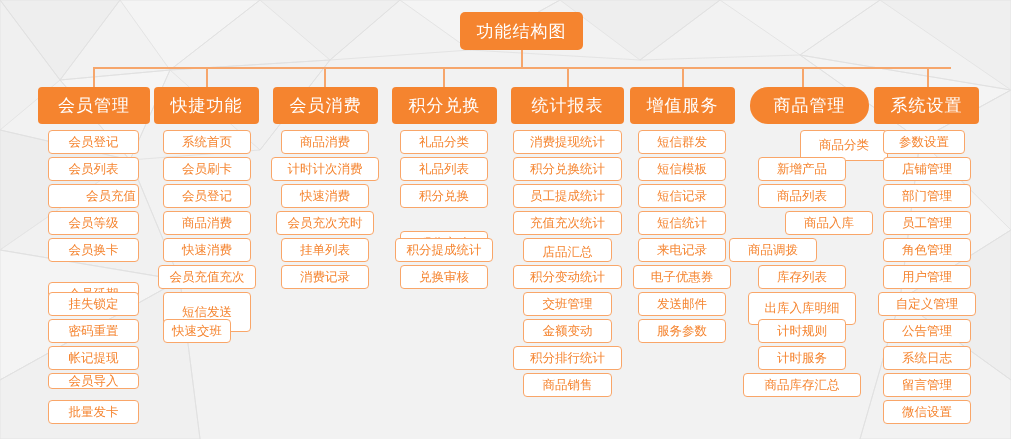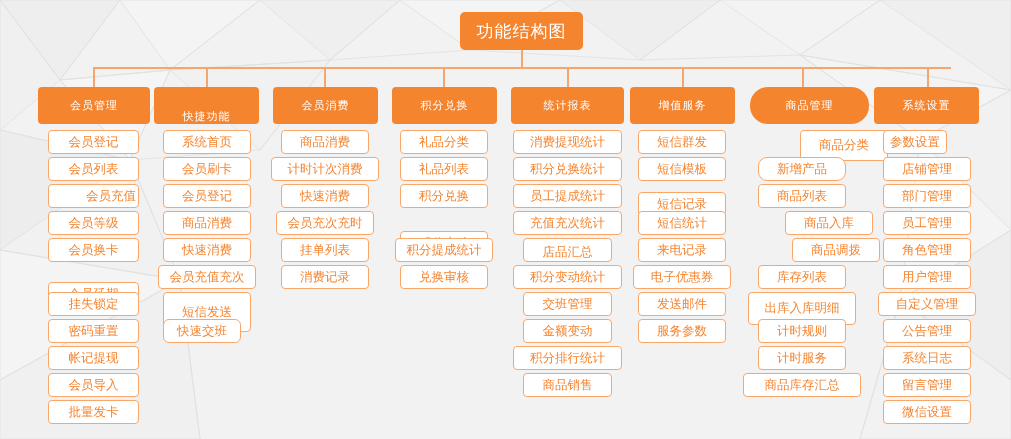"会员管理" .col-head { font-size: 11px -> 17px }
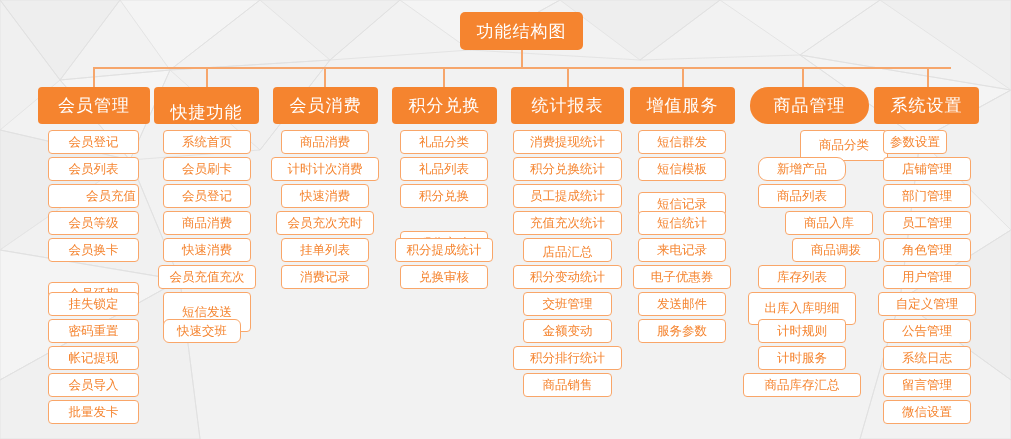"快捷功能" div.node { align-items: flex-end -> none }
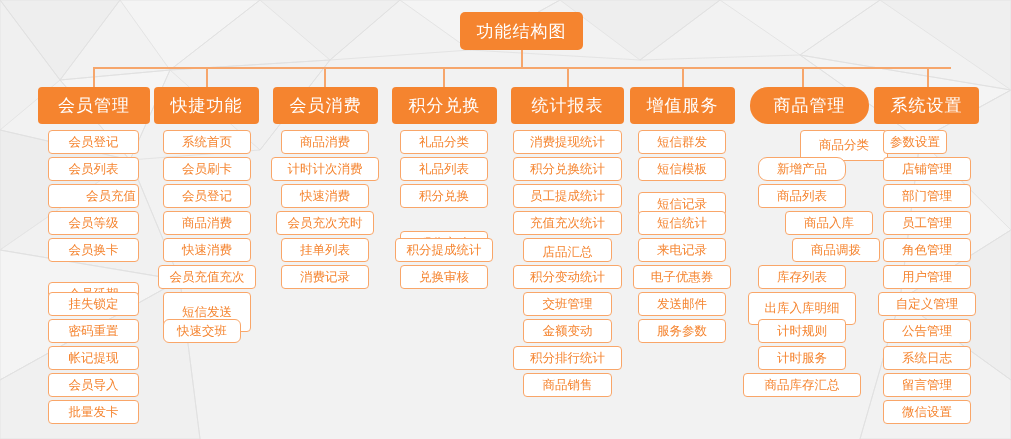"参数设置" div.node { width: 64px -> 82px }
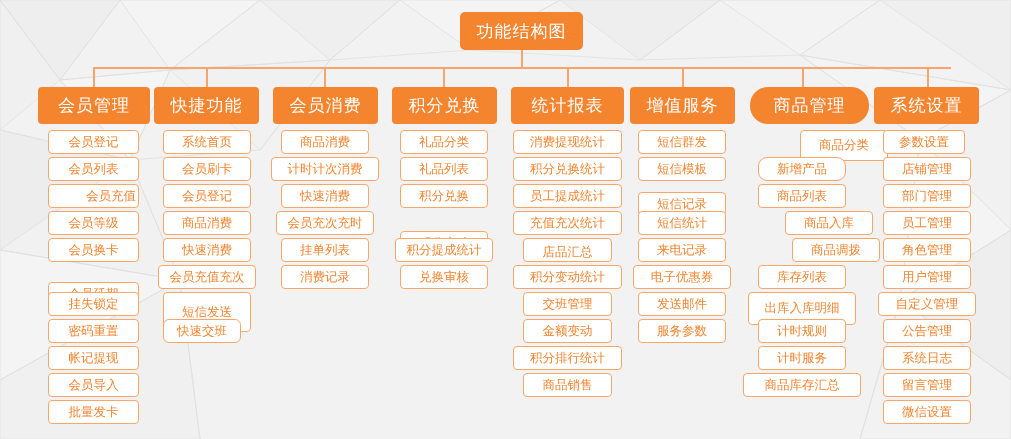"新增产品" div.node { border-radius: 9px -> none }
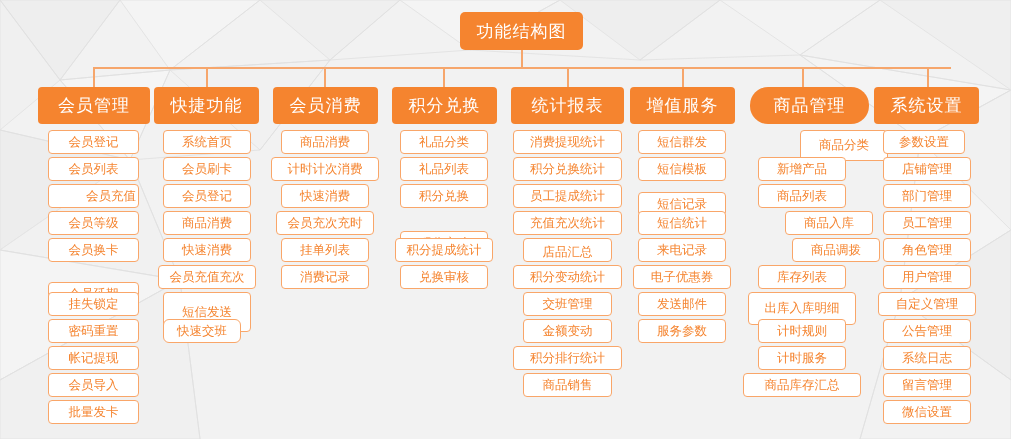"短信记录" div.node { margin-top: 8px -> none }
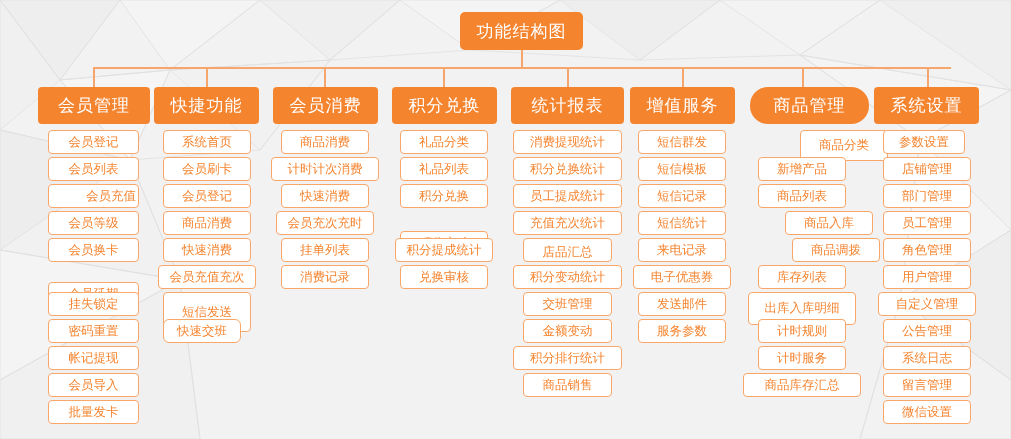"商品调拨" div.node { left: 792px -> 729px }
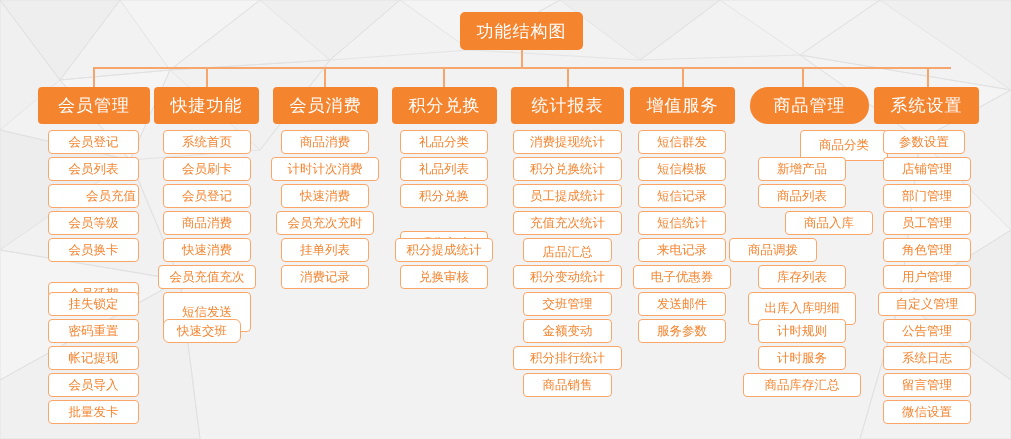"快速交班" div.node { border-radius: 6px -> none; width: 78px -> 68px }
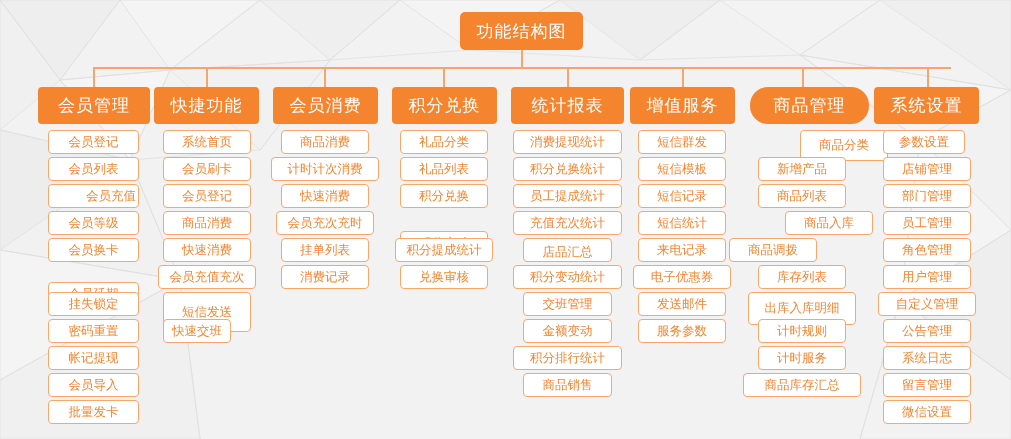"会员导入" div.node { height: 24px -> 16px }
